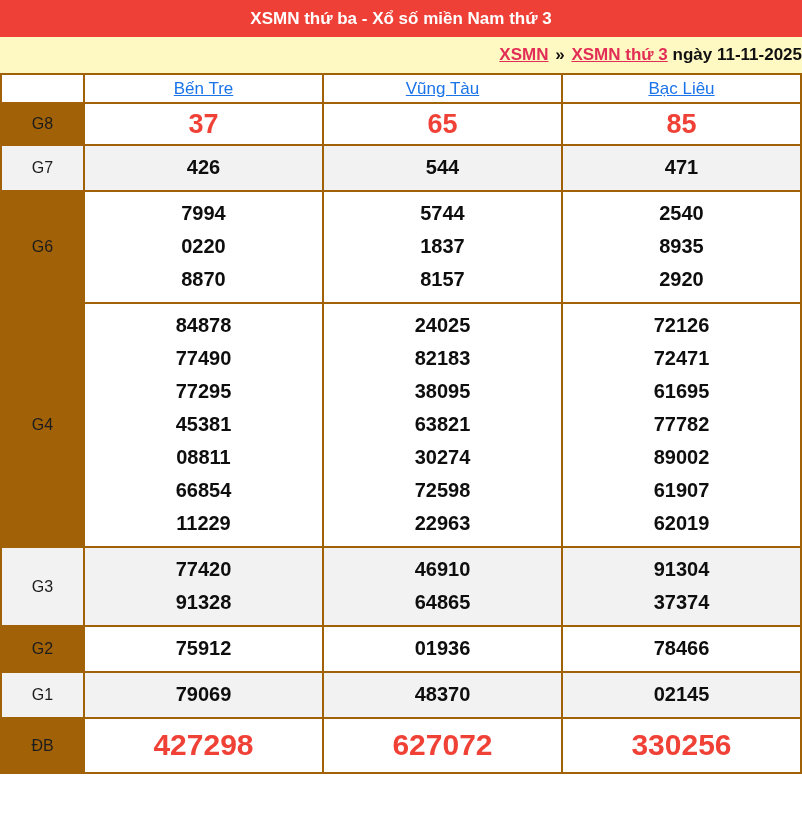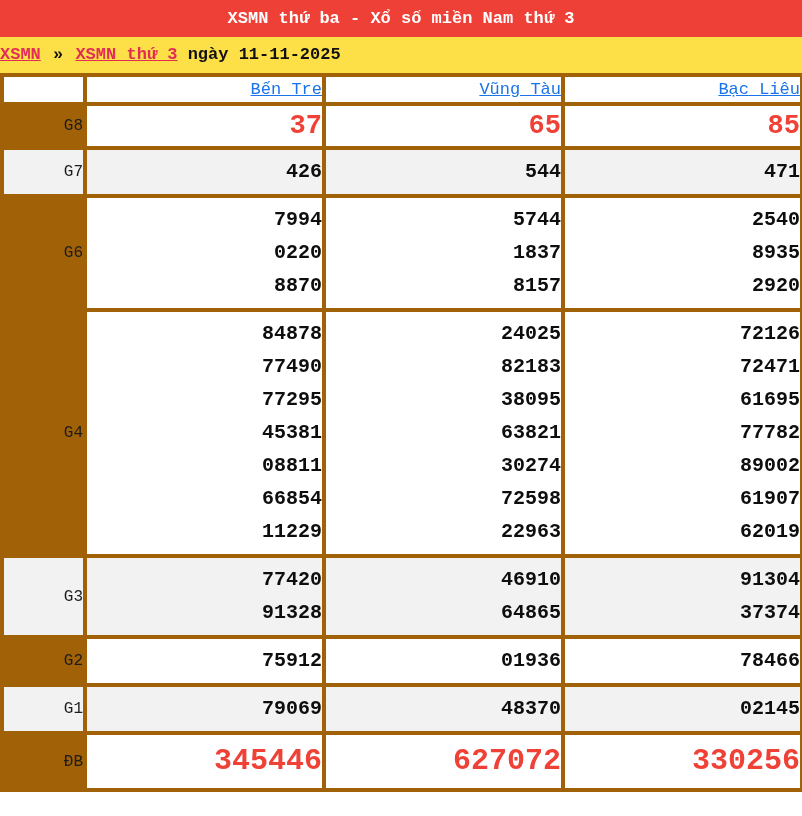"XSMN thứ ba - Xổ" .page { font-family: Liberation Mono, monospace -> none }
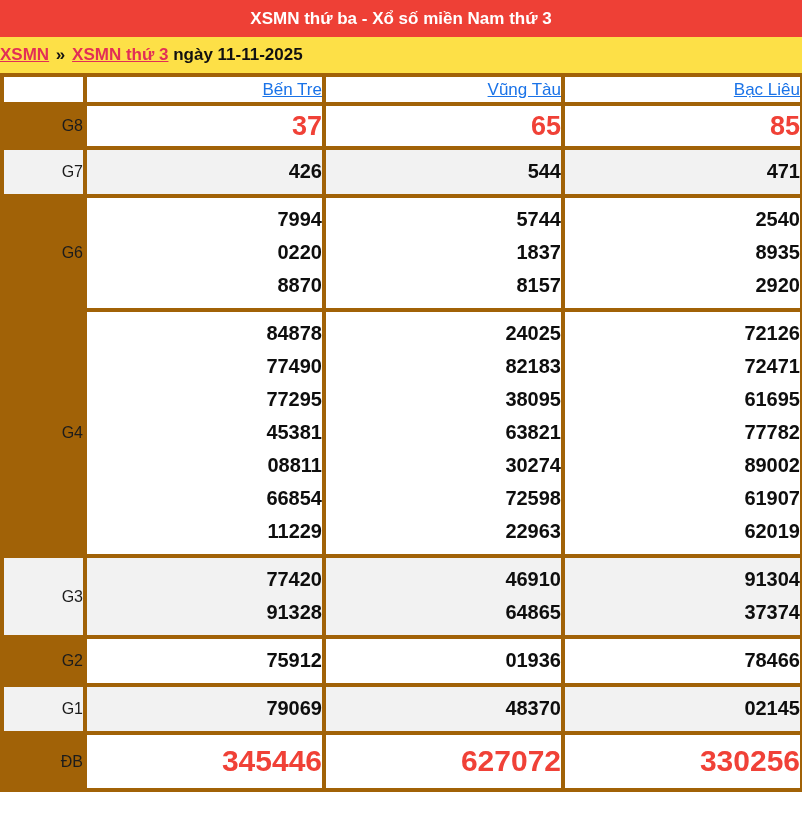"XSMN » XSMN thứ 3" .breadcrumb-bar { background: #fde047 -> #fef9c3; text-align: left -> right }
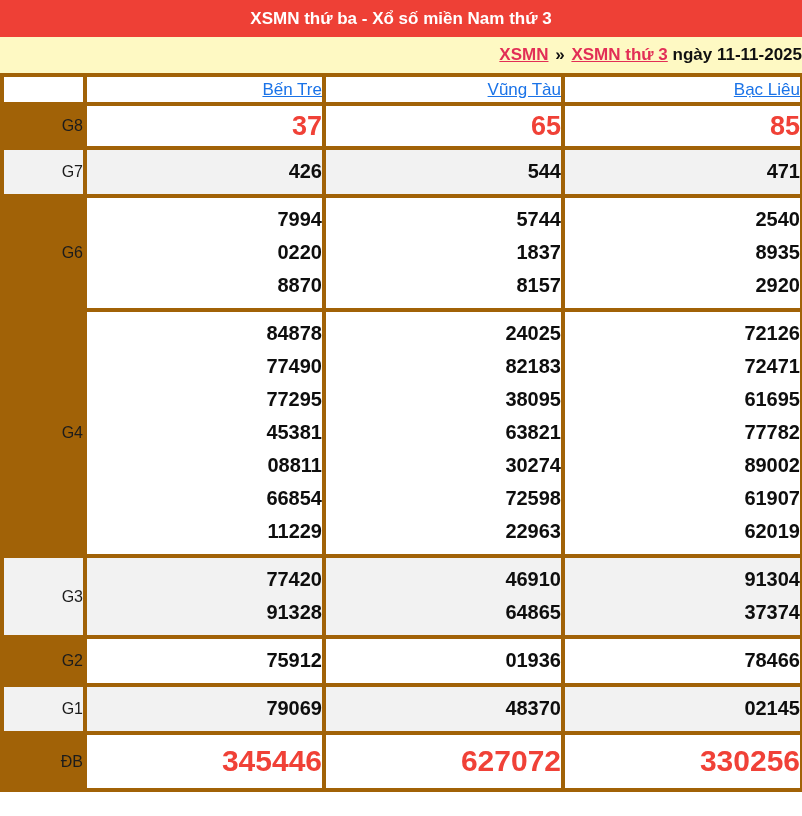"Bến Tre" table.results th, table.results td { border: 4px solid #a16207 -> 2px solid #a16207; text-align: right -> center }
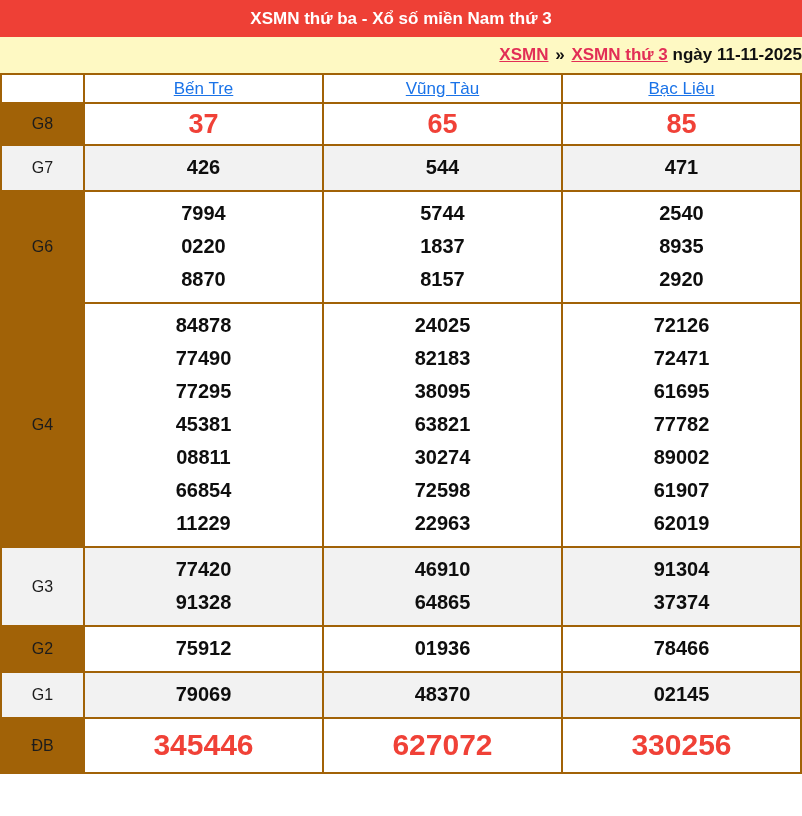"345446" div.num { text: 345446 -> 427298 }
